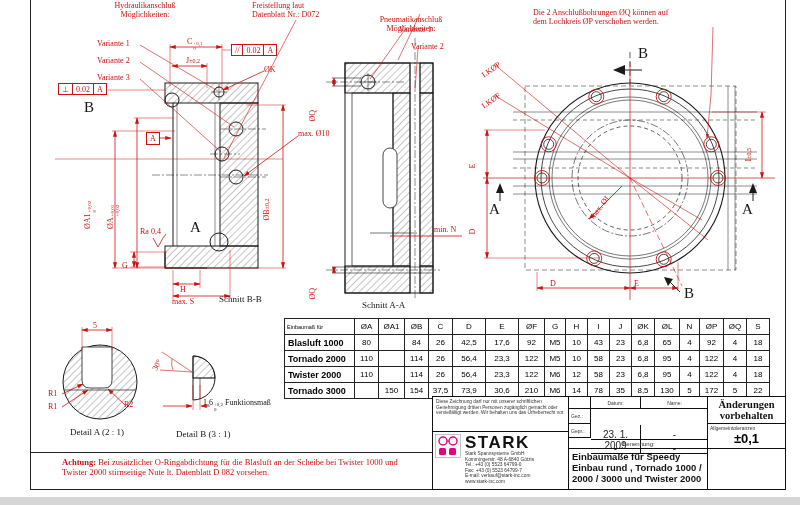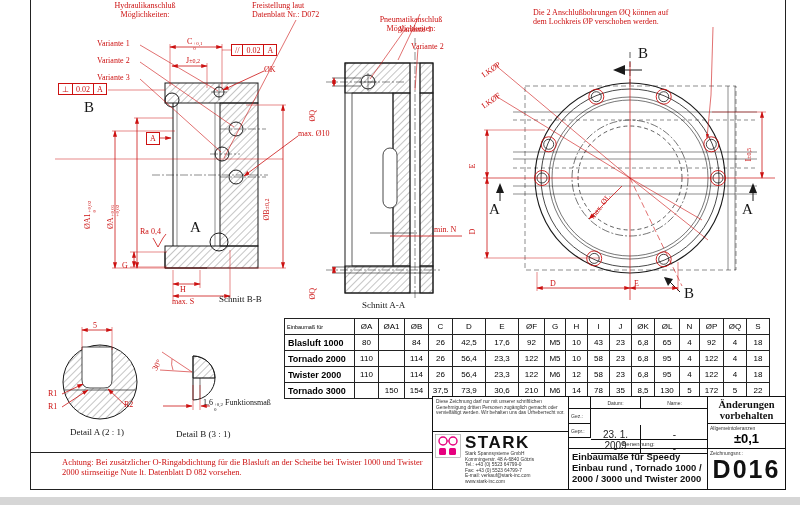"Achtung:" .ach-b { font-weight: normal -> bold }
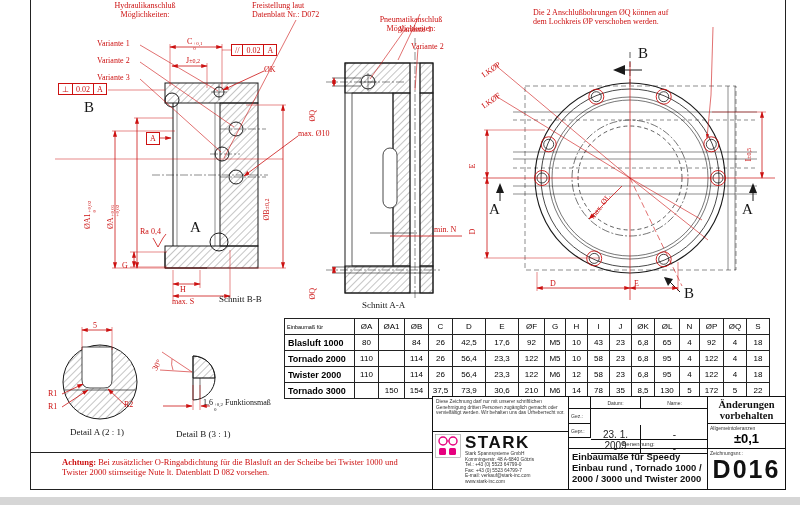"D016" div.cell { html: <div> <div>Zeichnungsnr.:</div> <div>D016</div> </div> -> none }
